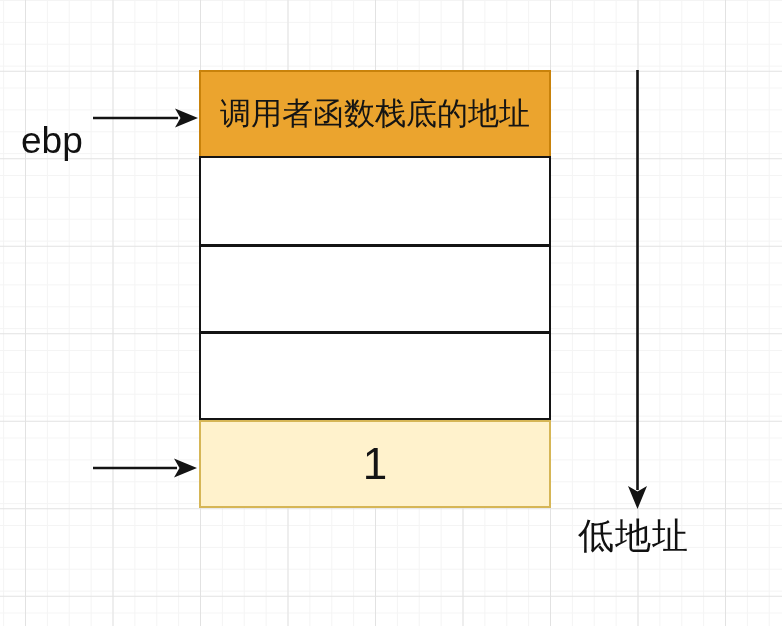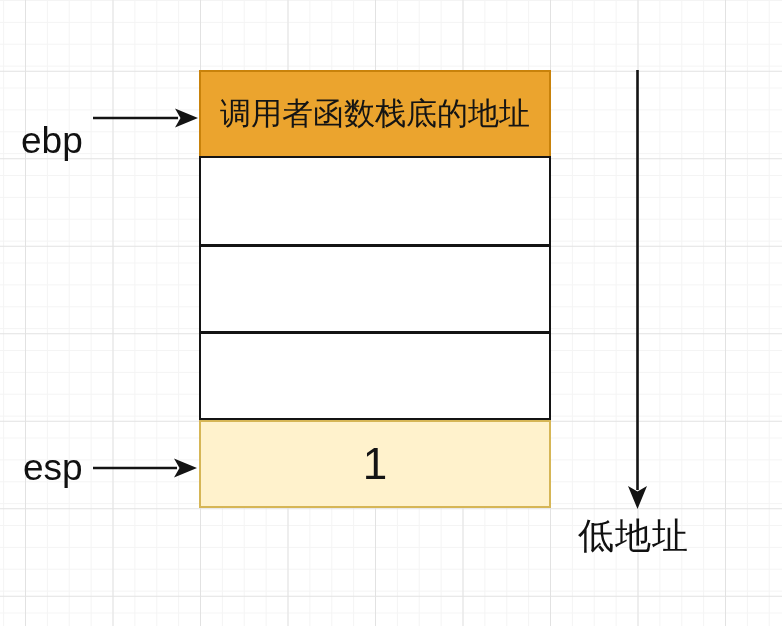"esp" div.register-label { html: <div>esp</div> -> none }
